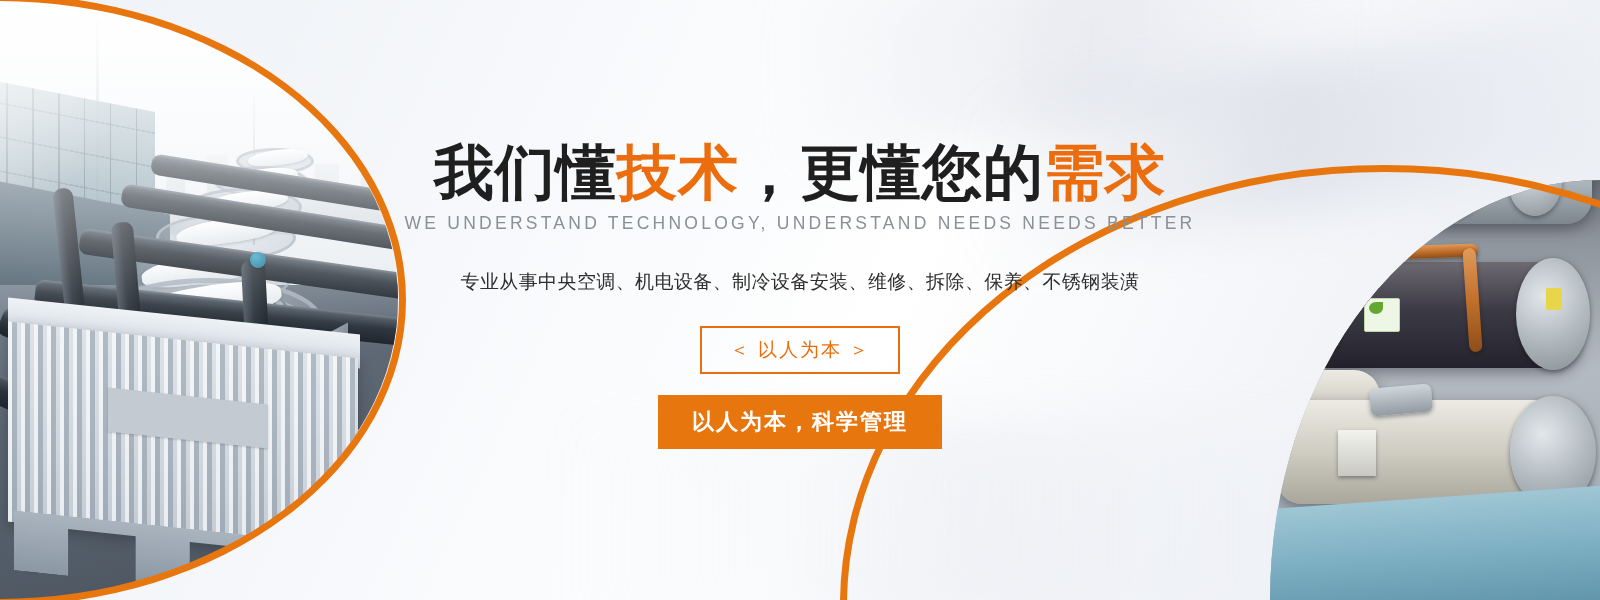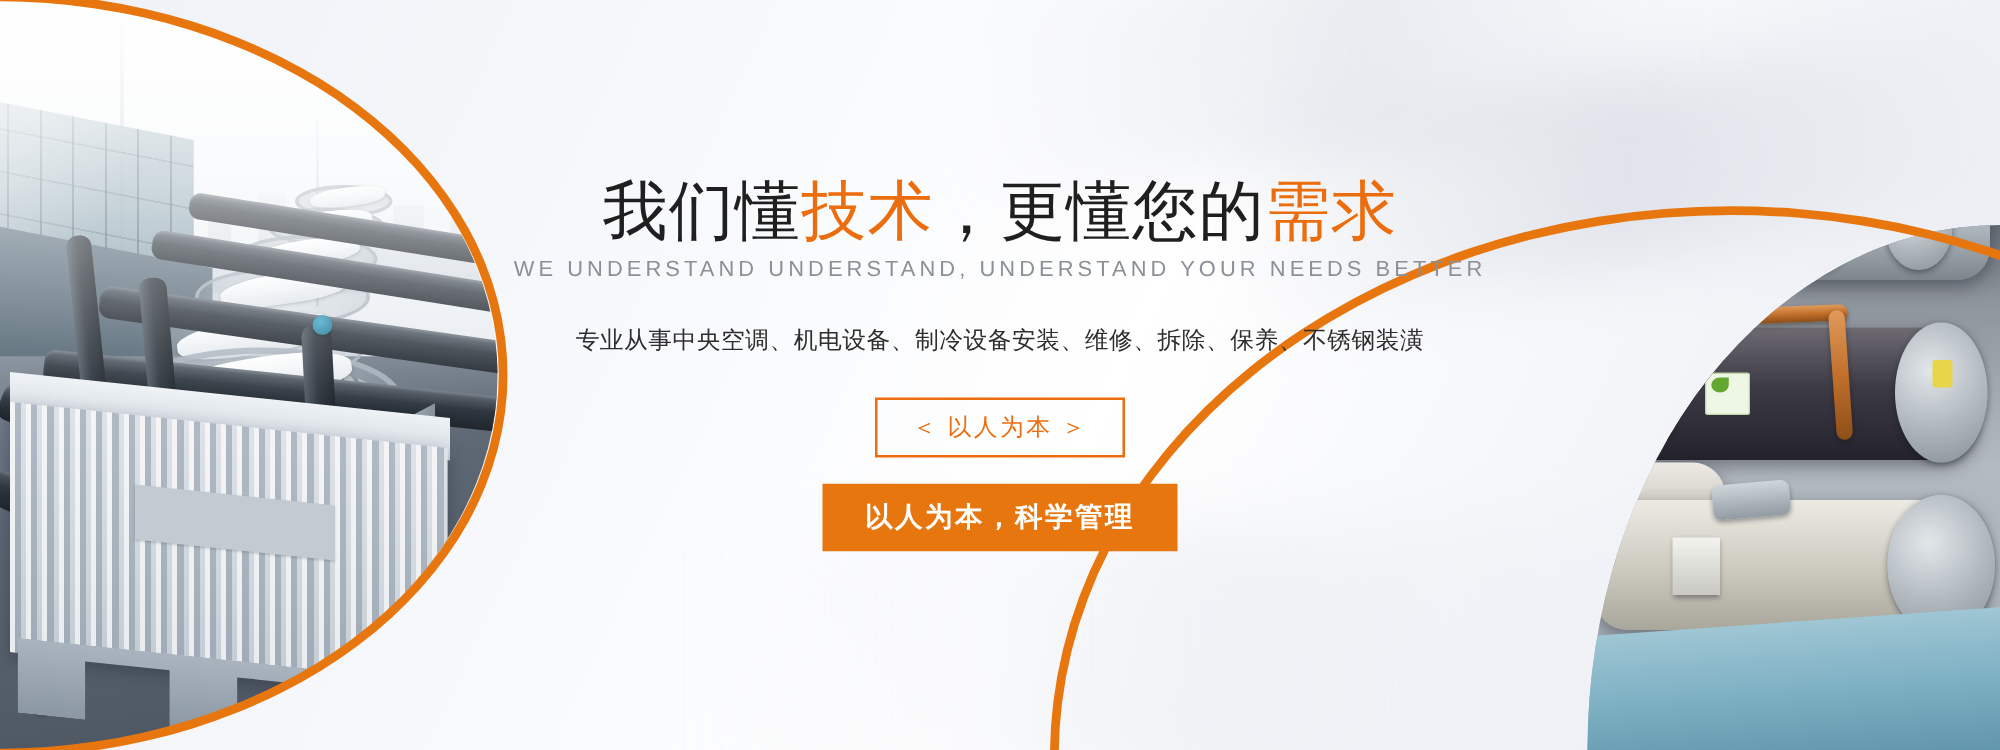"我们懂技术，更懂您的需求" .headline { font-size: 52px -> 60px; font-weight: normal -> bold }
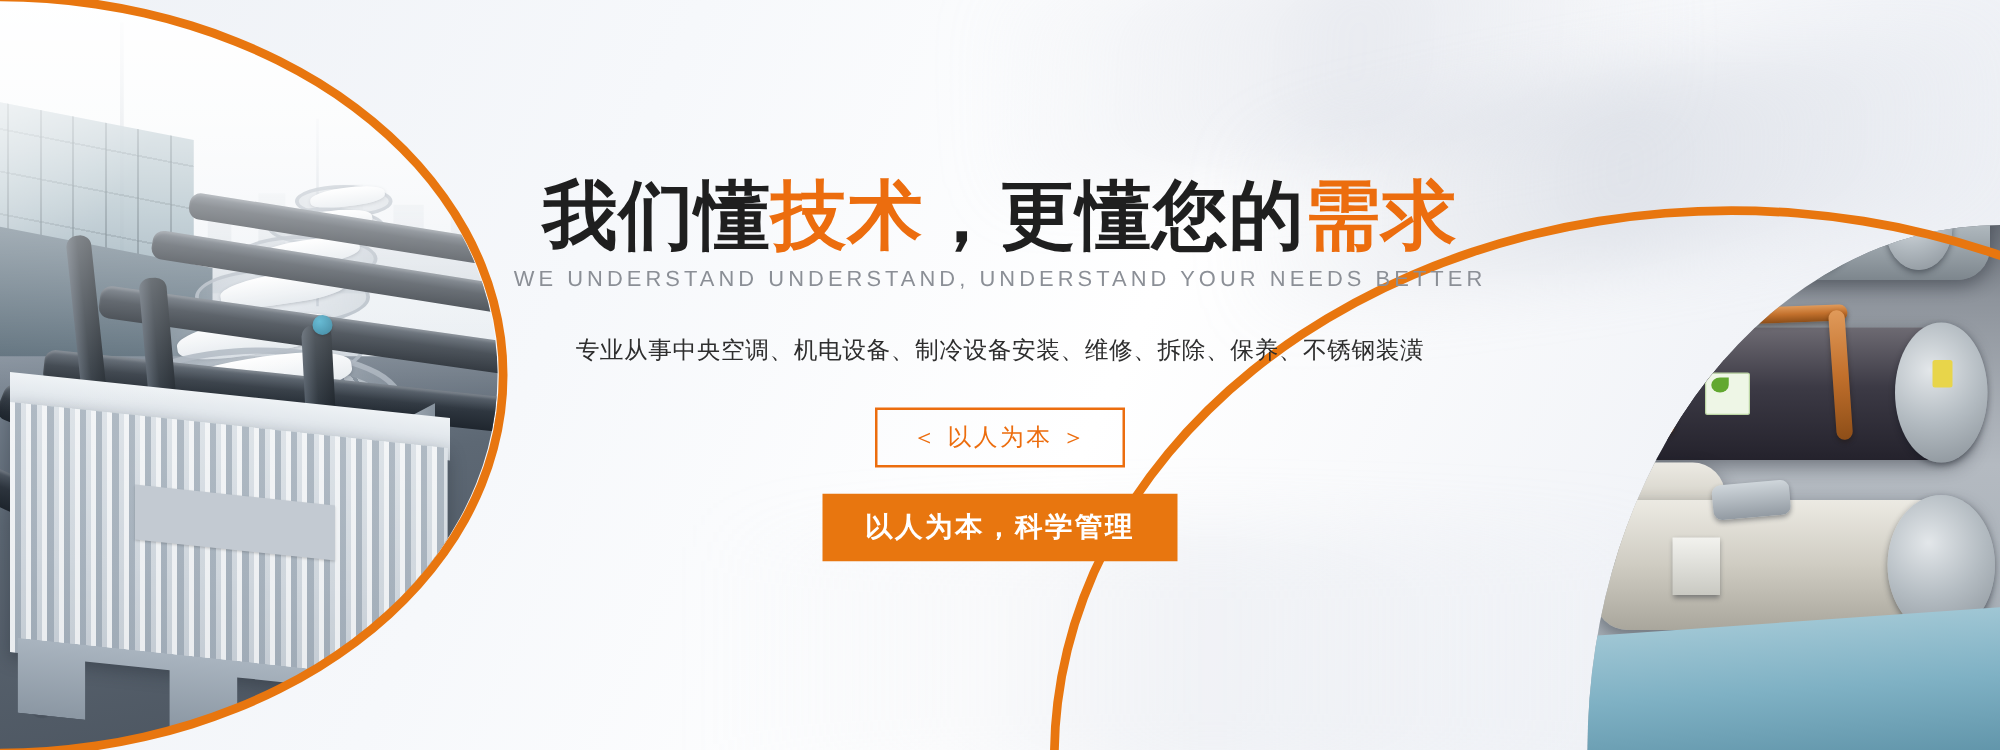"WE UNDERSTAND UNDERSTAND, UNDERSTAND" div.subline { text: UNDERSTAND, UNDERSTAND YOUR -> TECHNOLOGY, UNDERSTAND NEEDS }
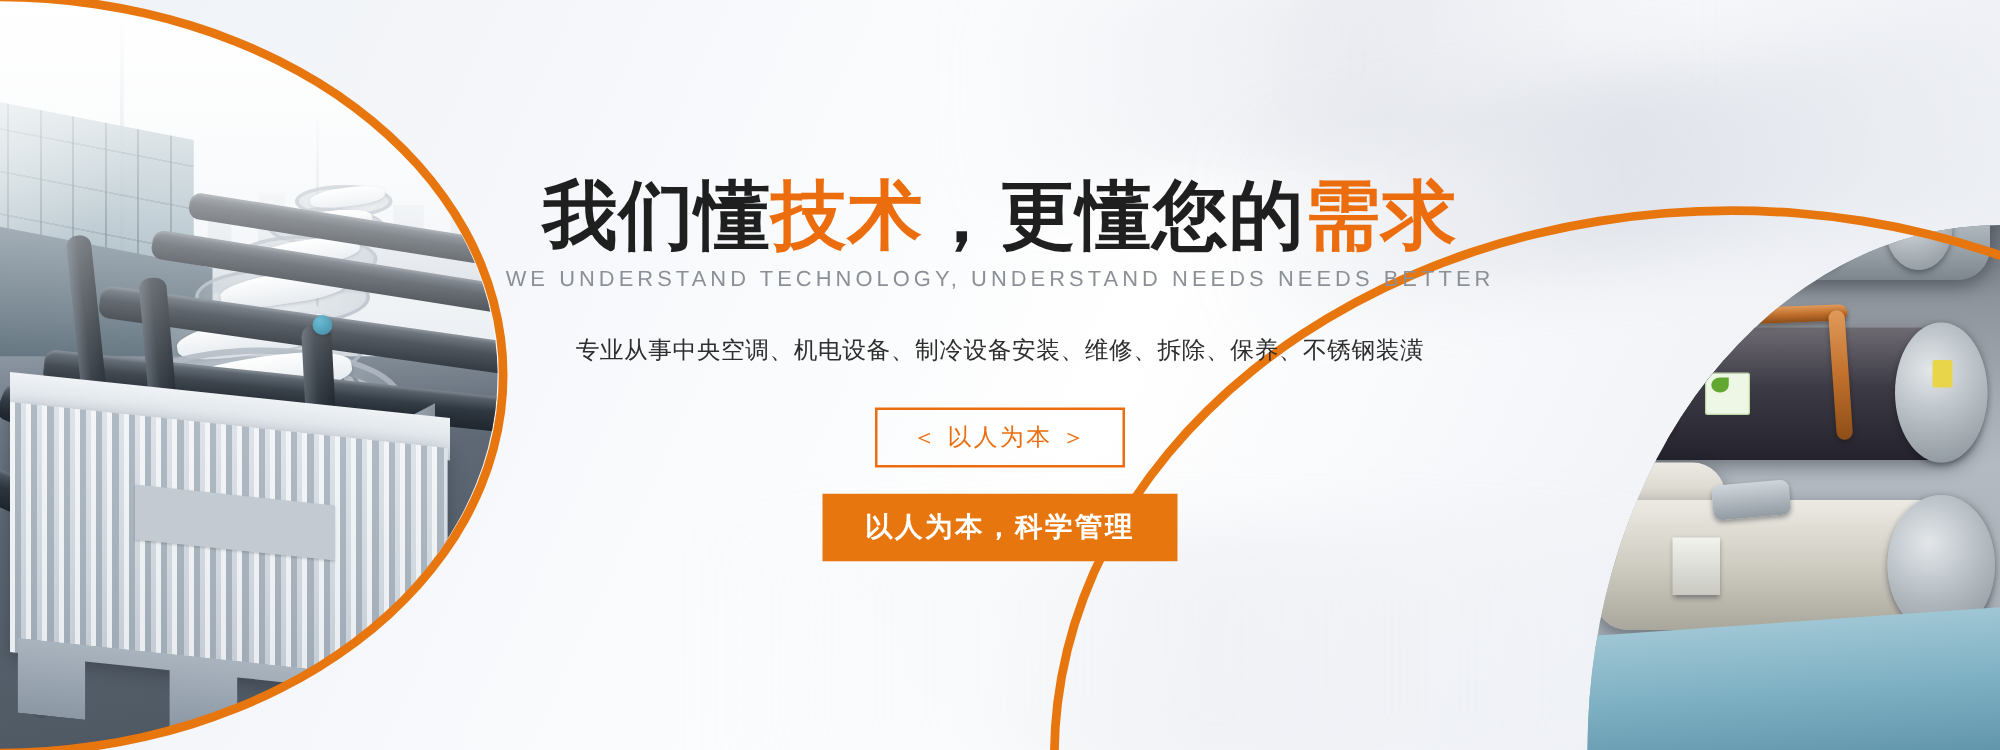"专业从事中央空调、机电设备、制冷设备安装、维修、拆除、保养、不锈钢装潢" .desc { font-family: Liberation Mono, monospace -> none }
